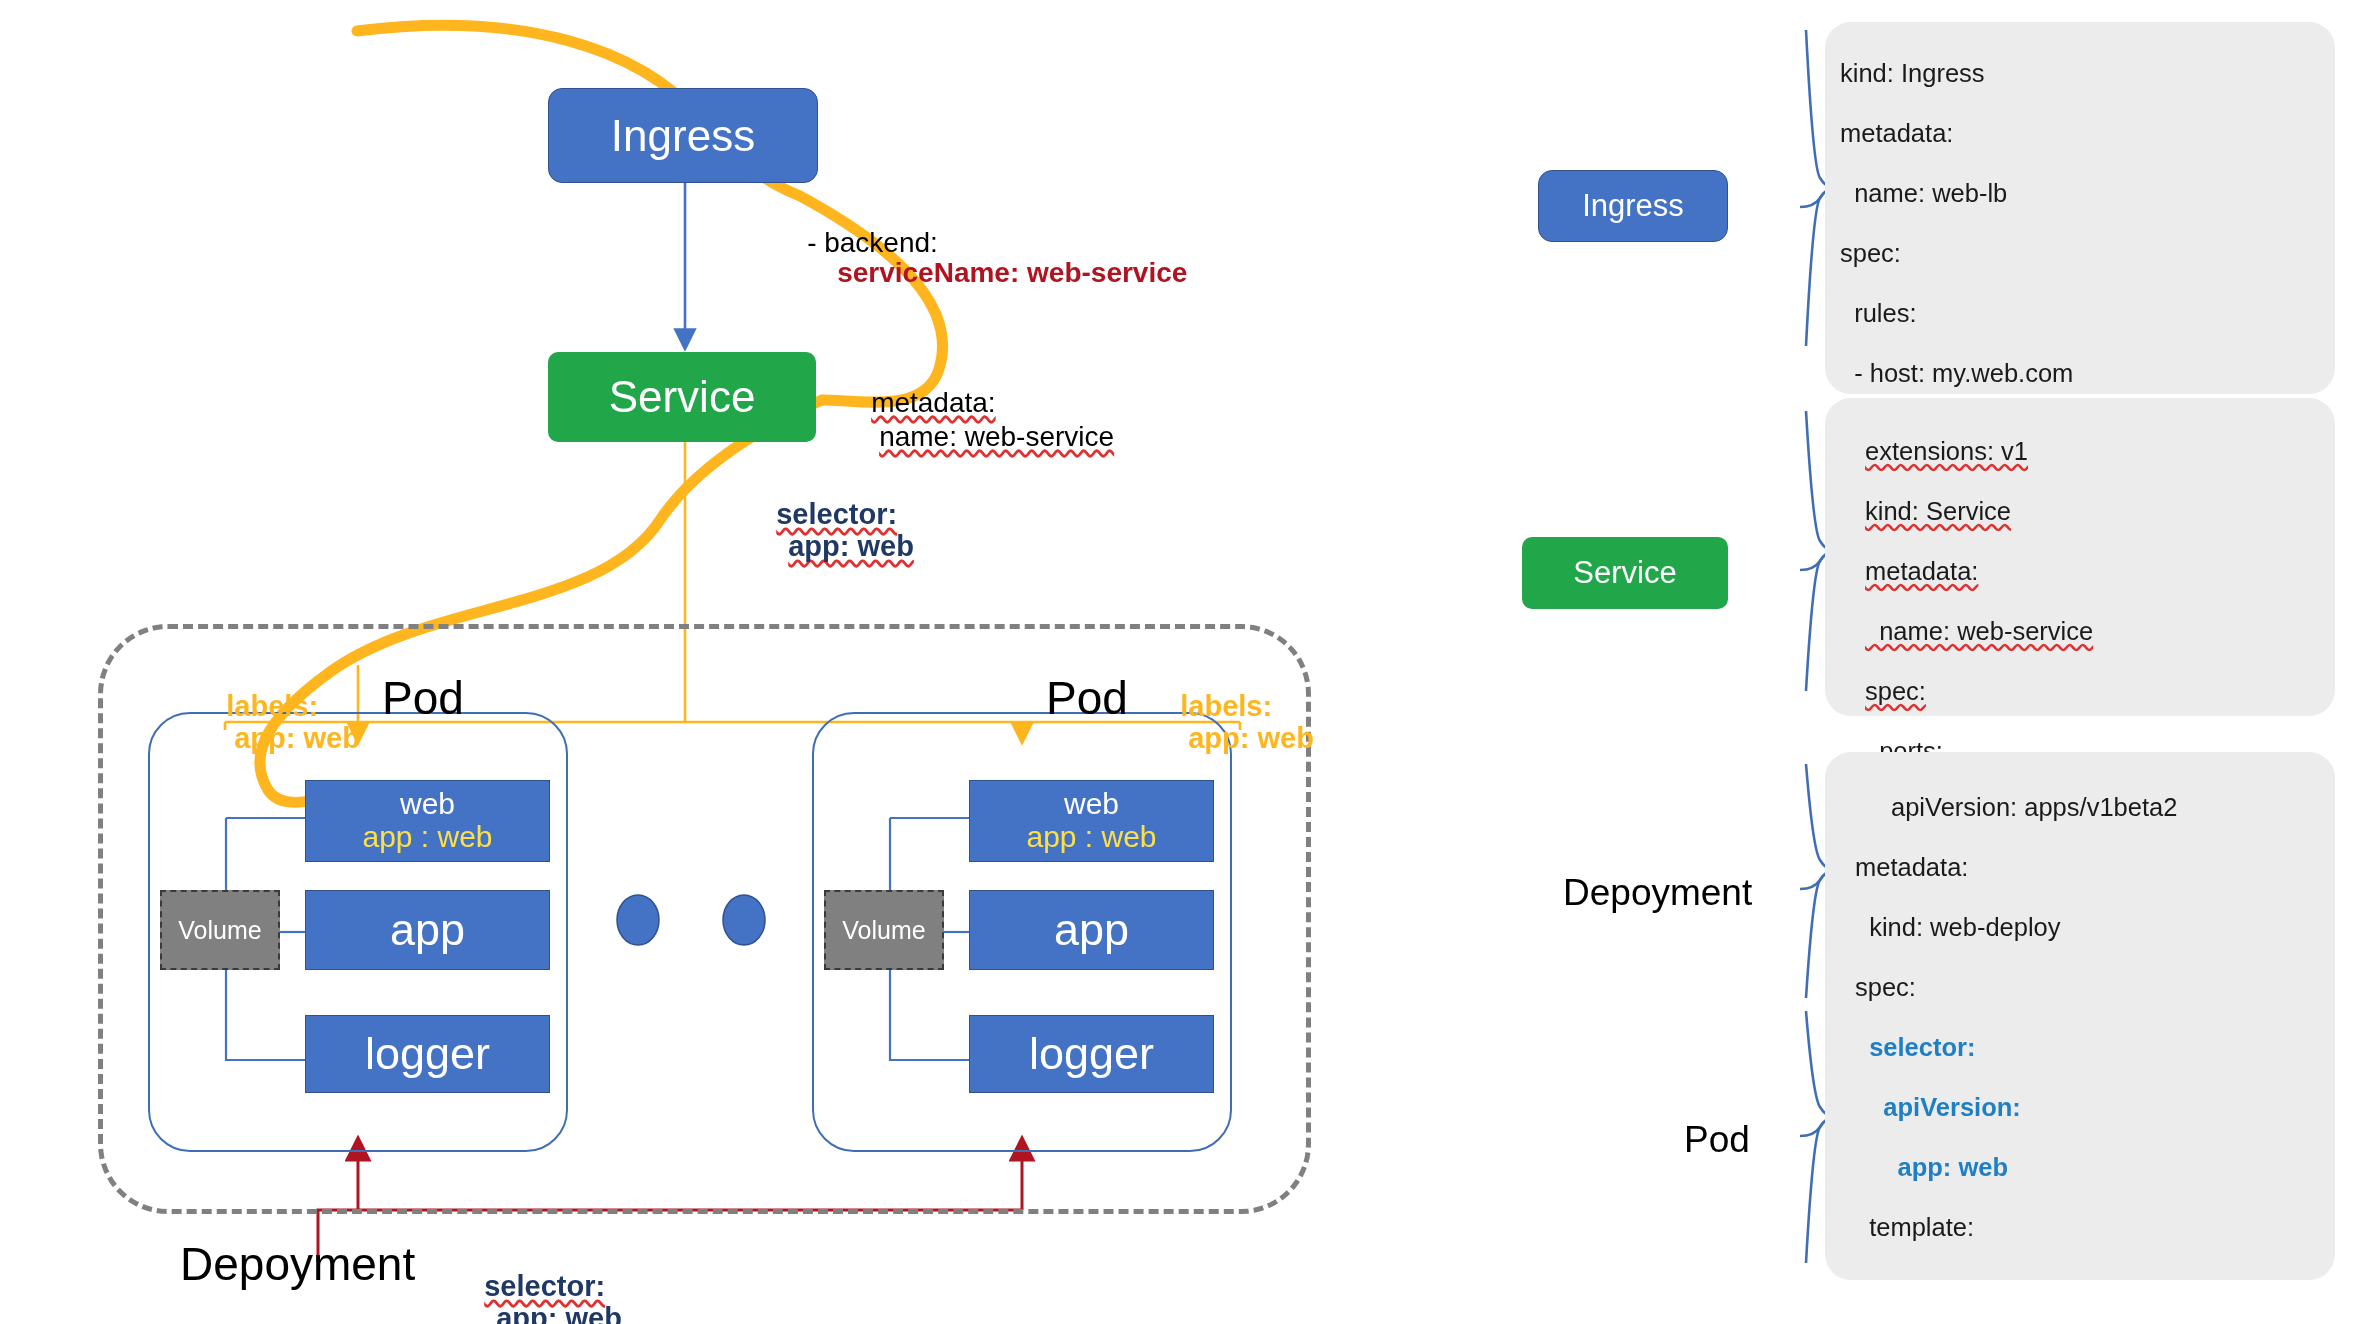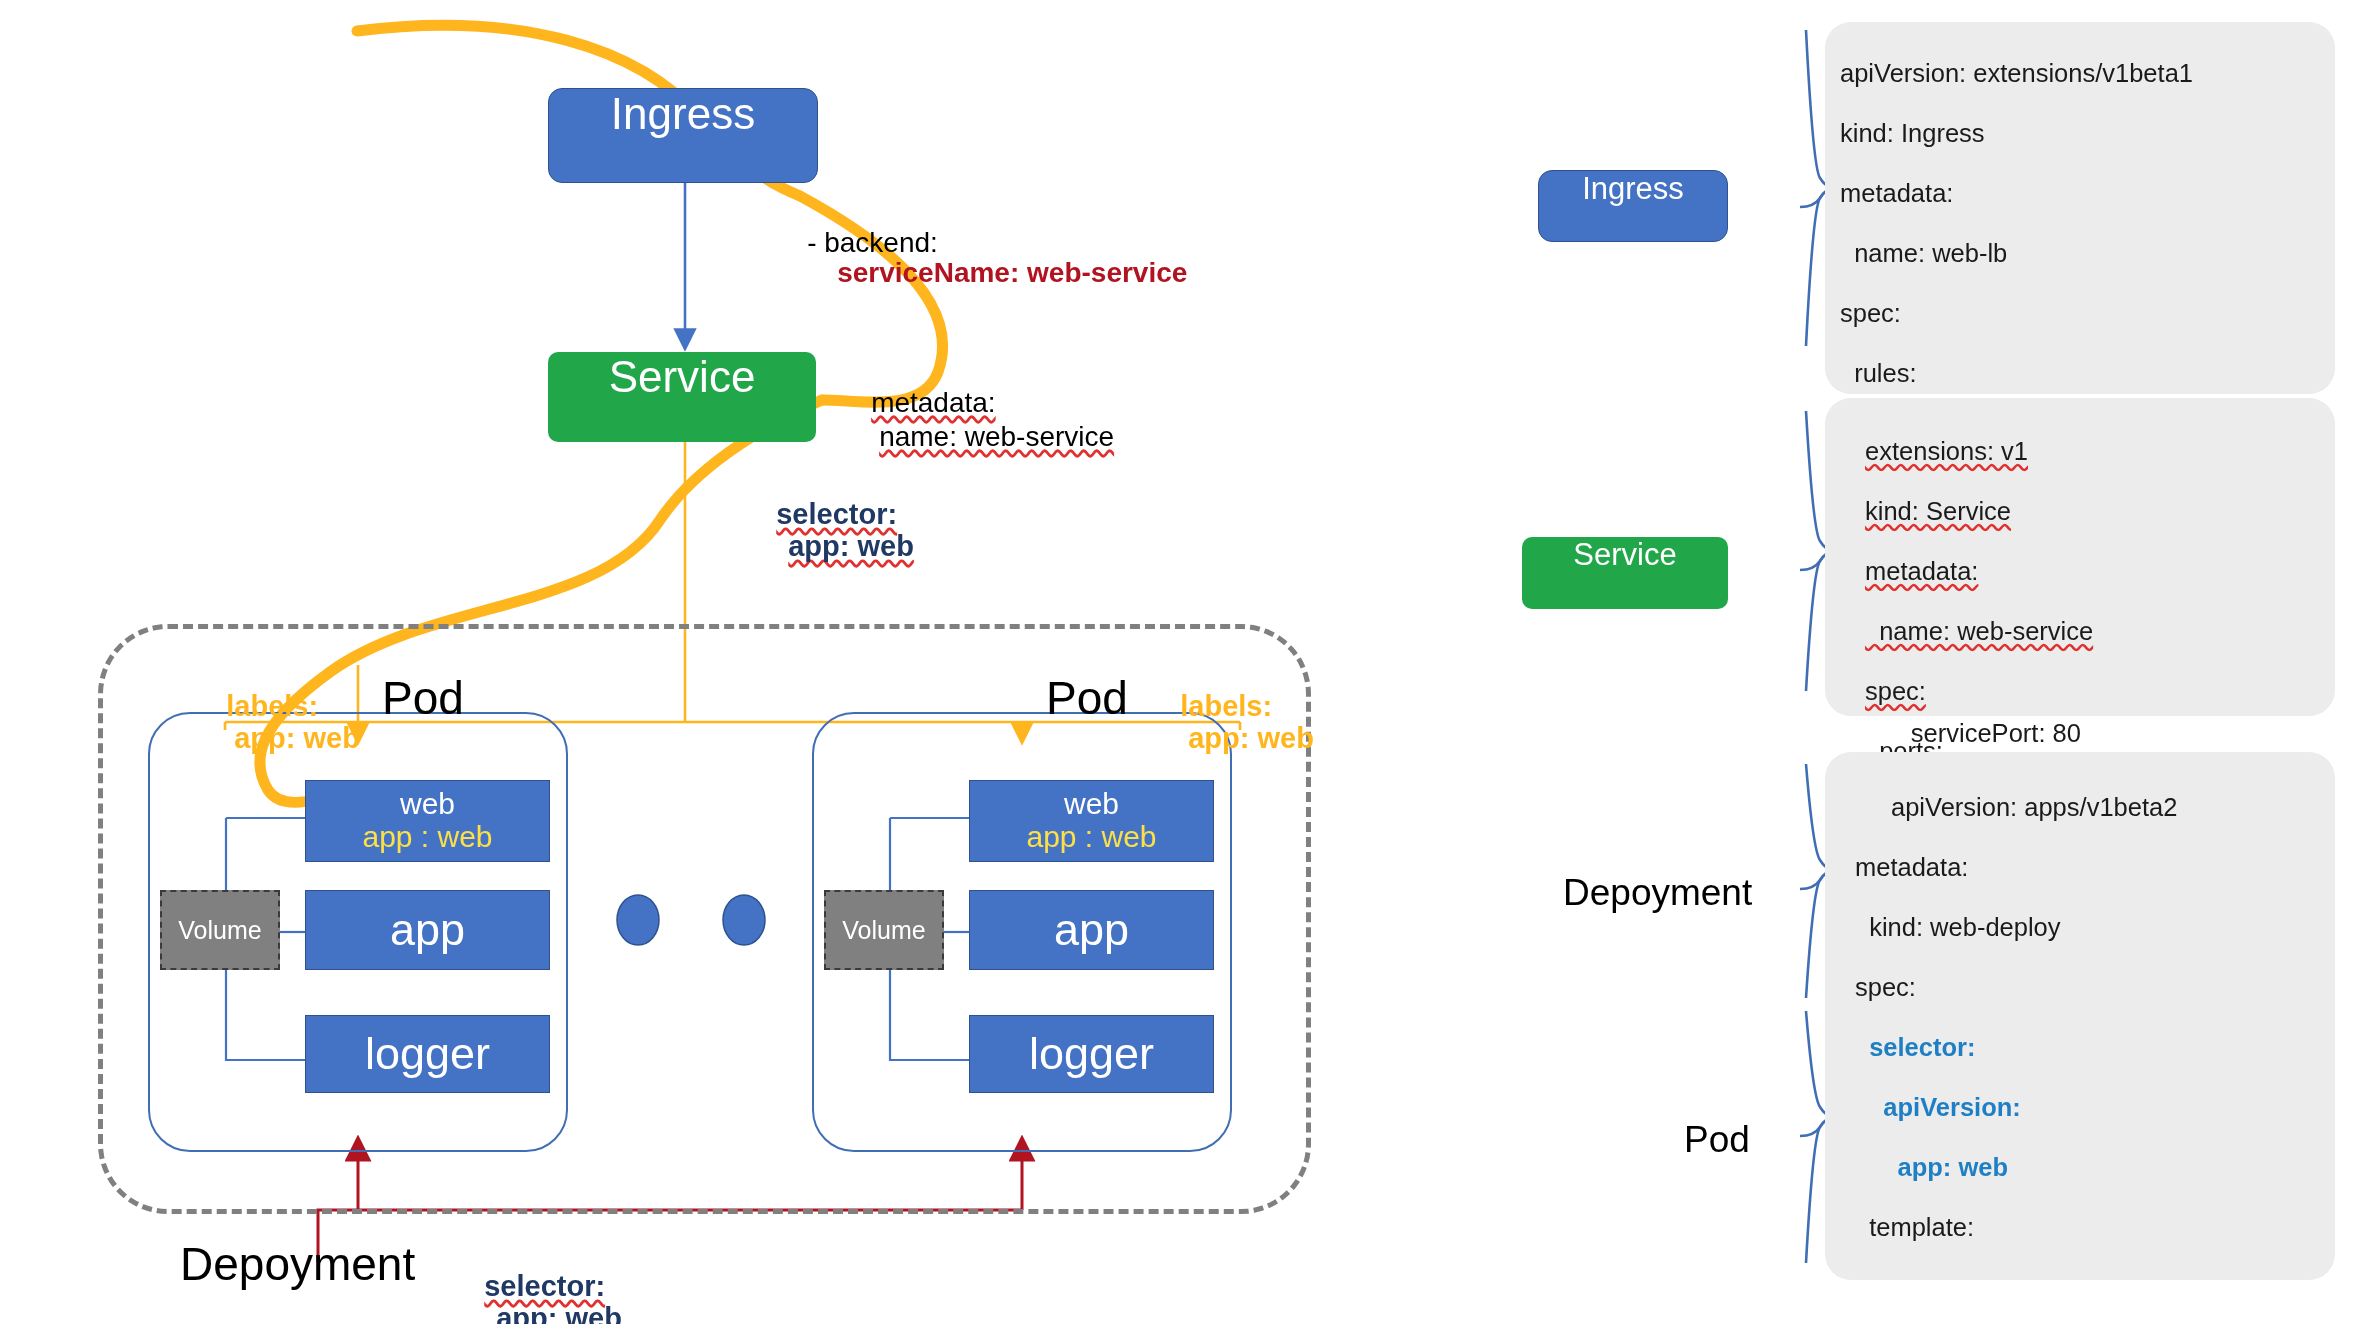"apiVersion: extensions/v1beta1" span { html: <span>apiVersion: extensions/v1beta1</span> -> none }
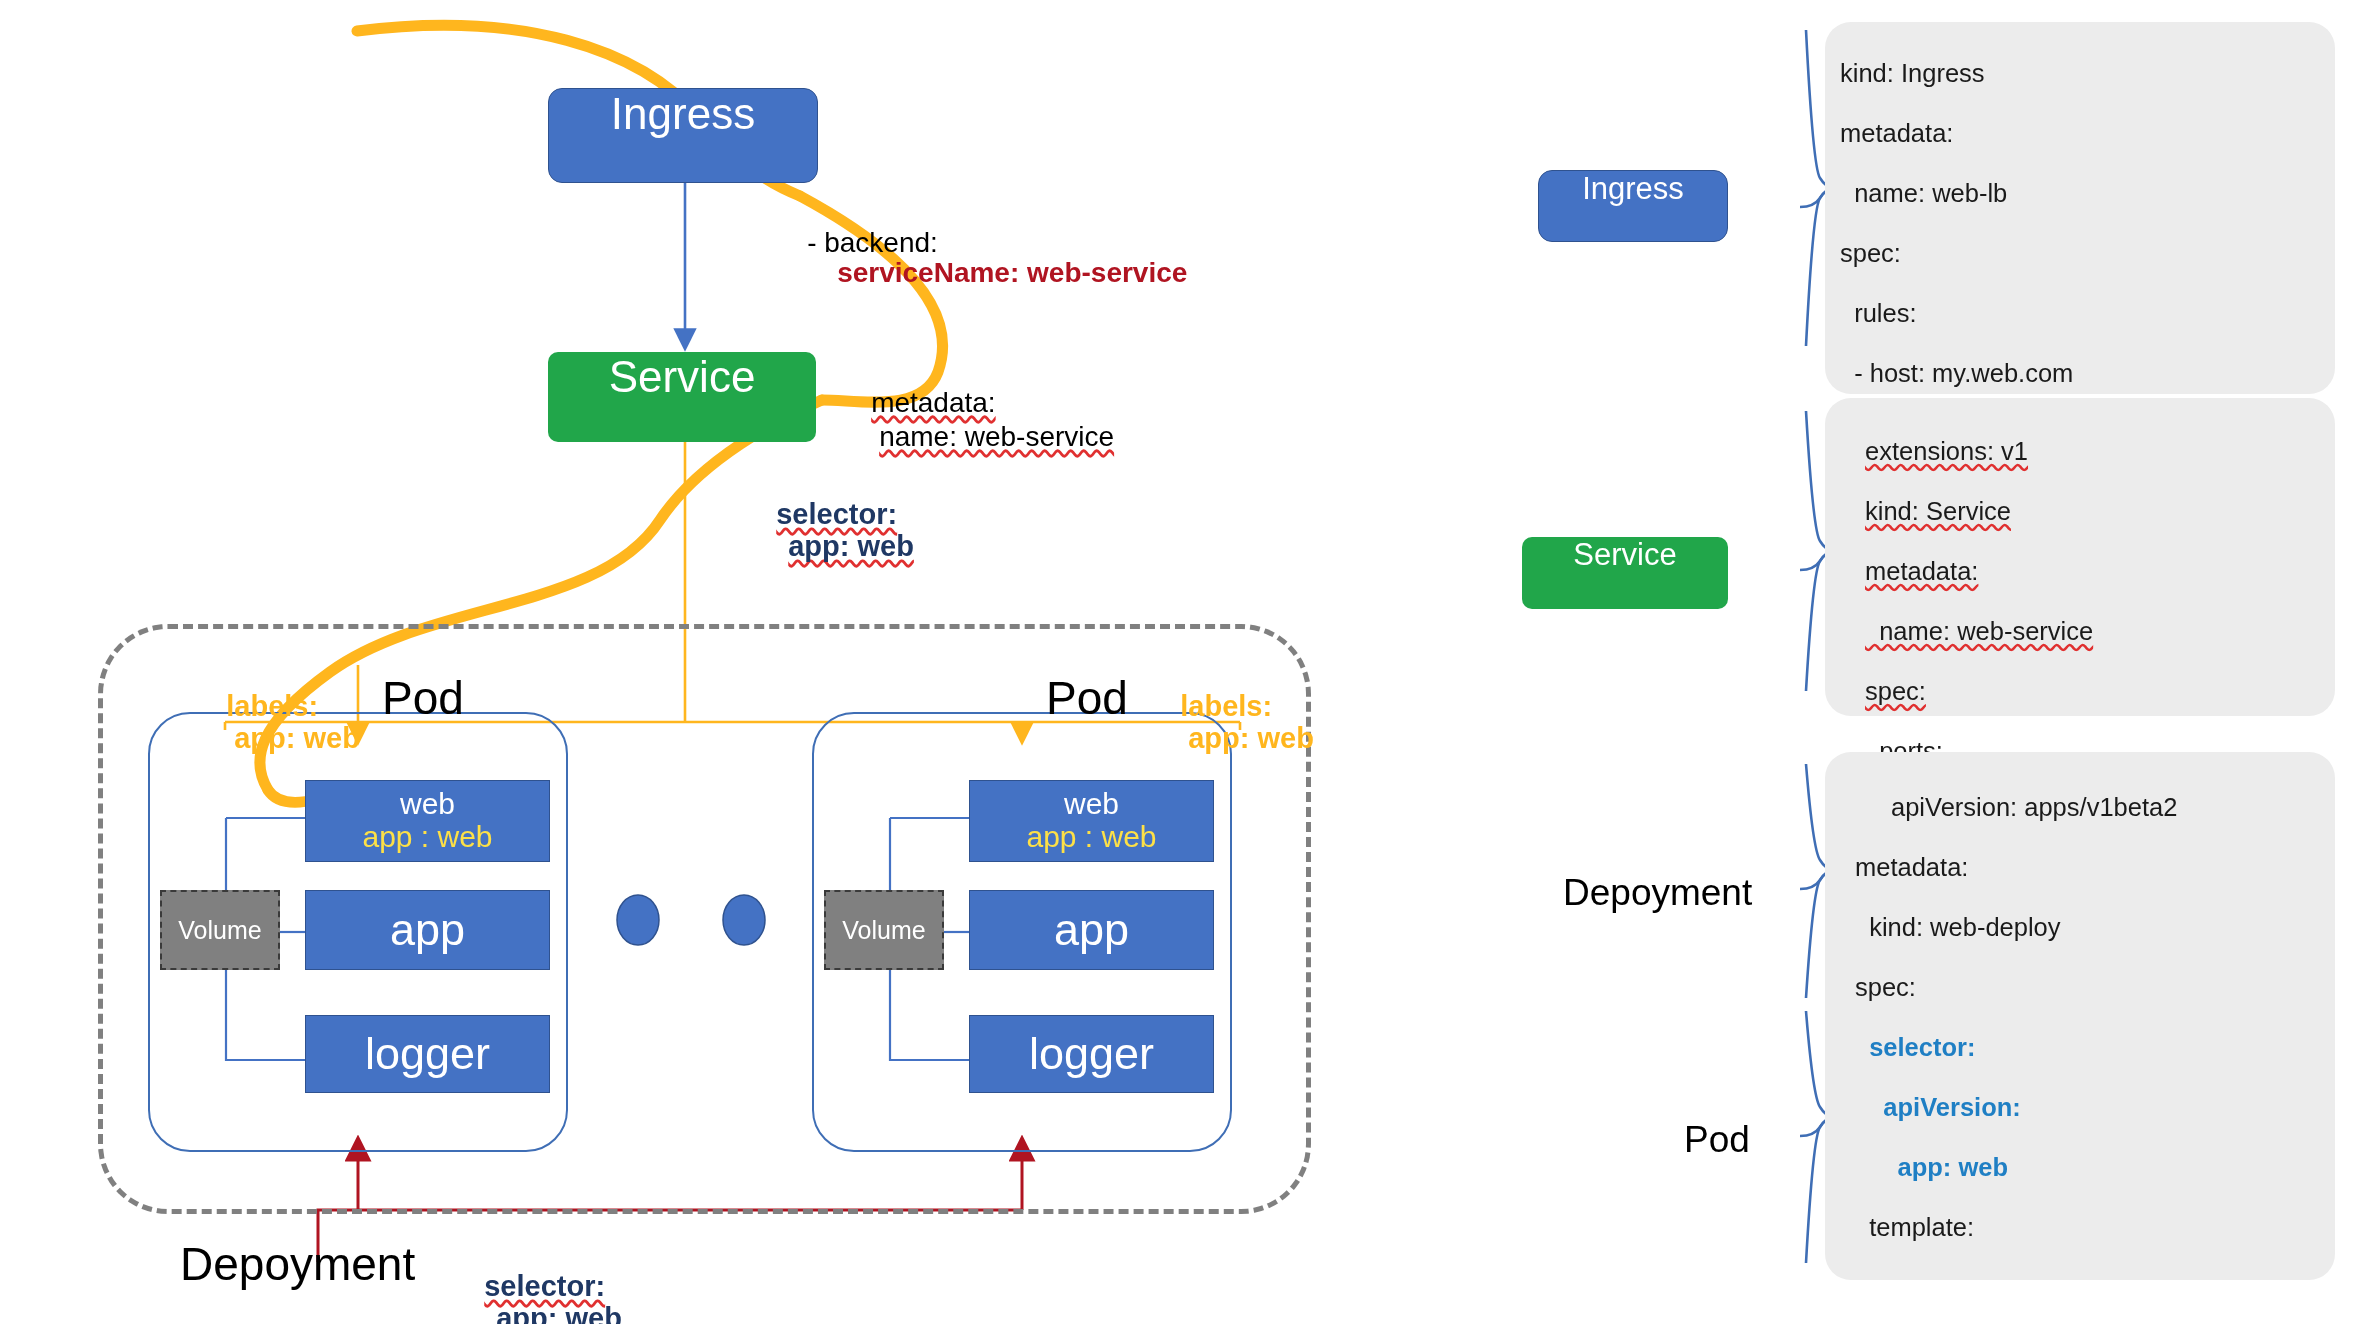"Ingress" .node { align-items: none -> center }
